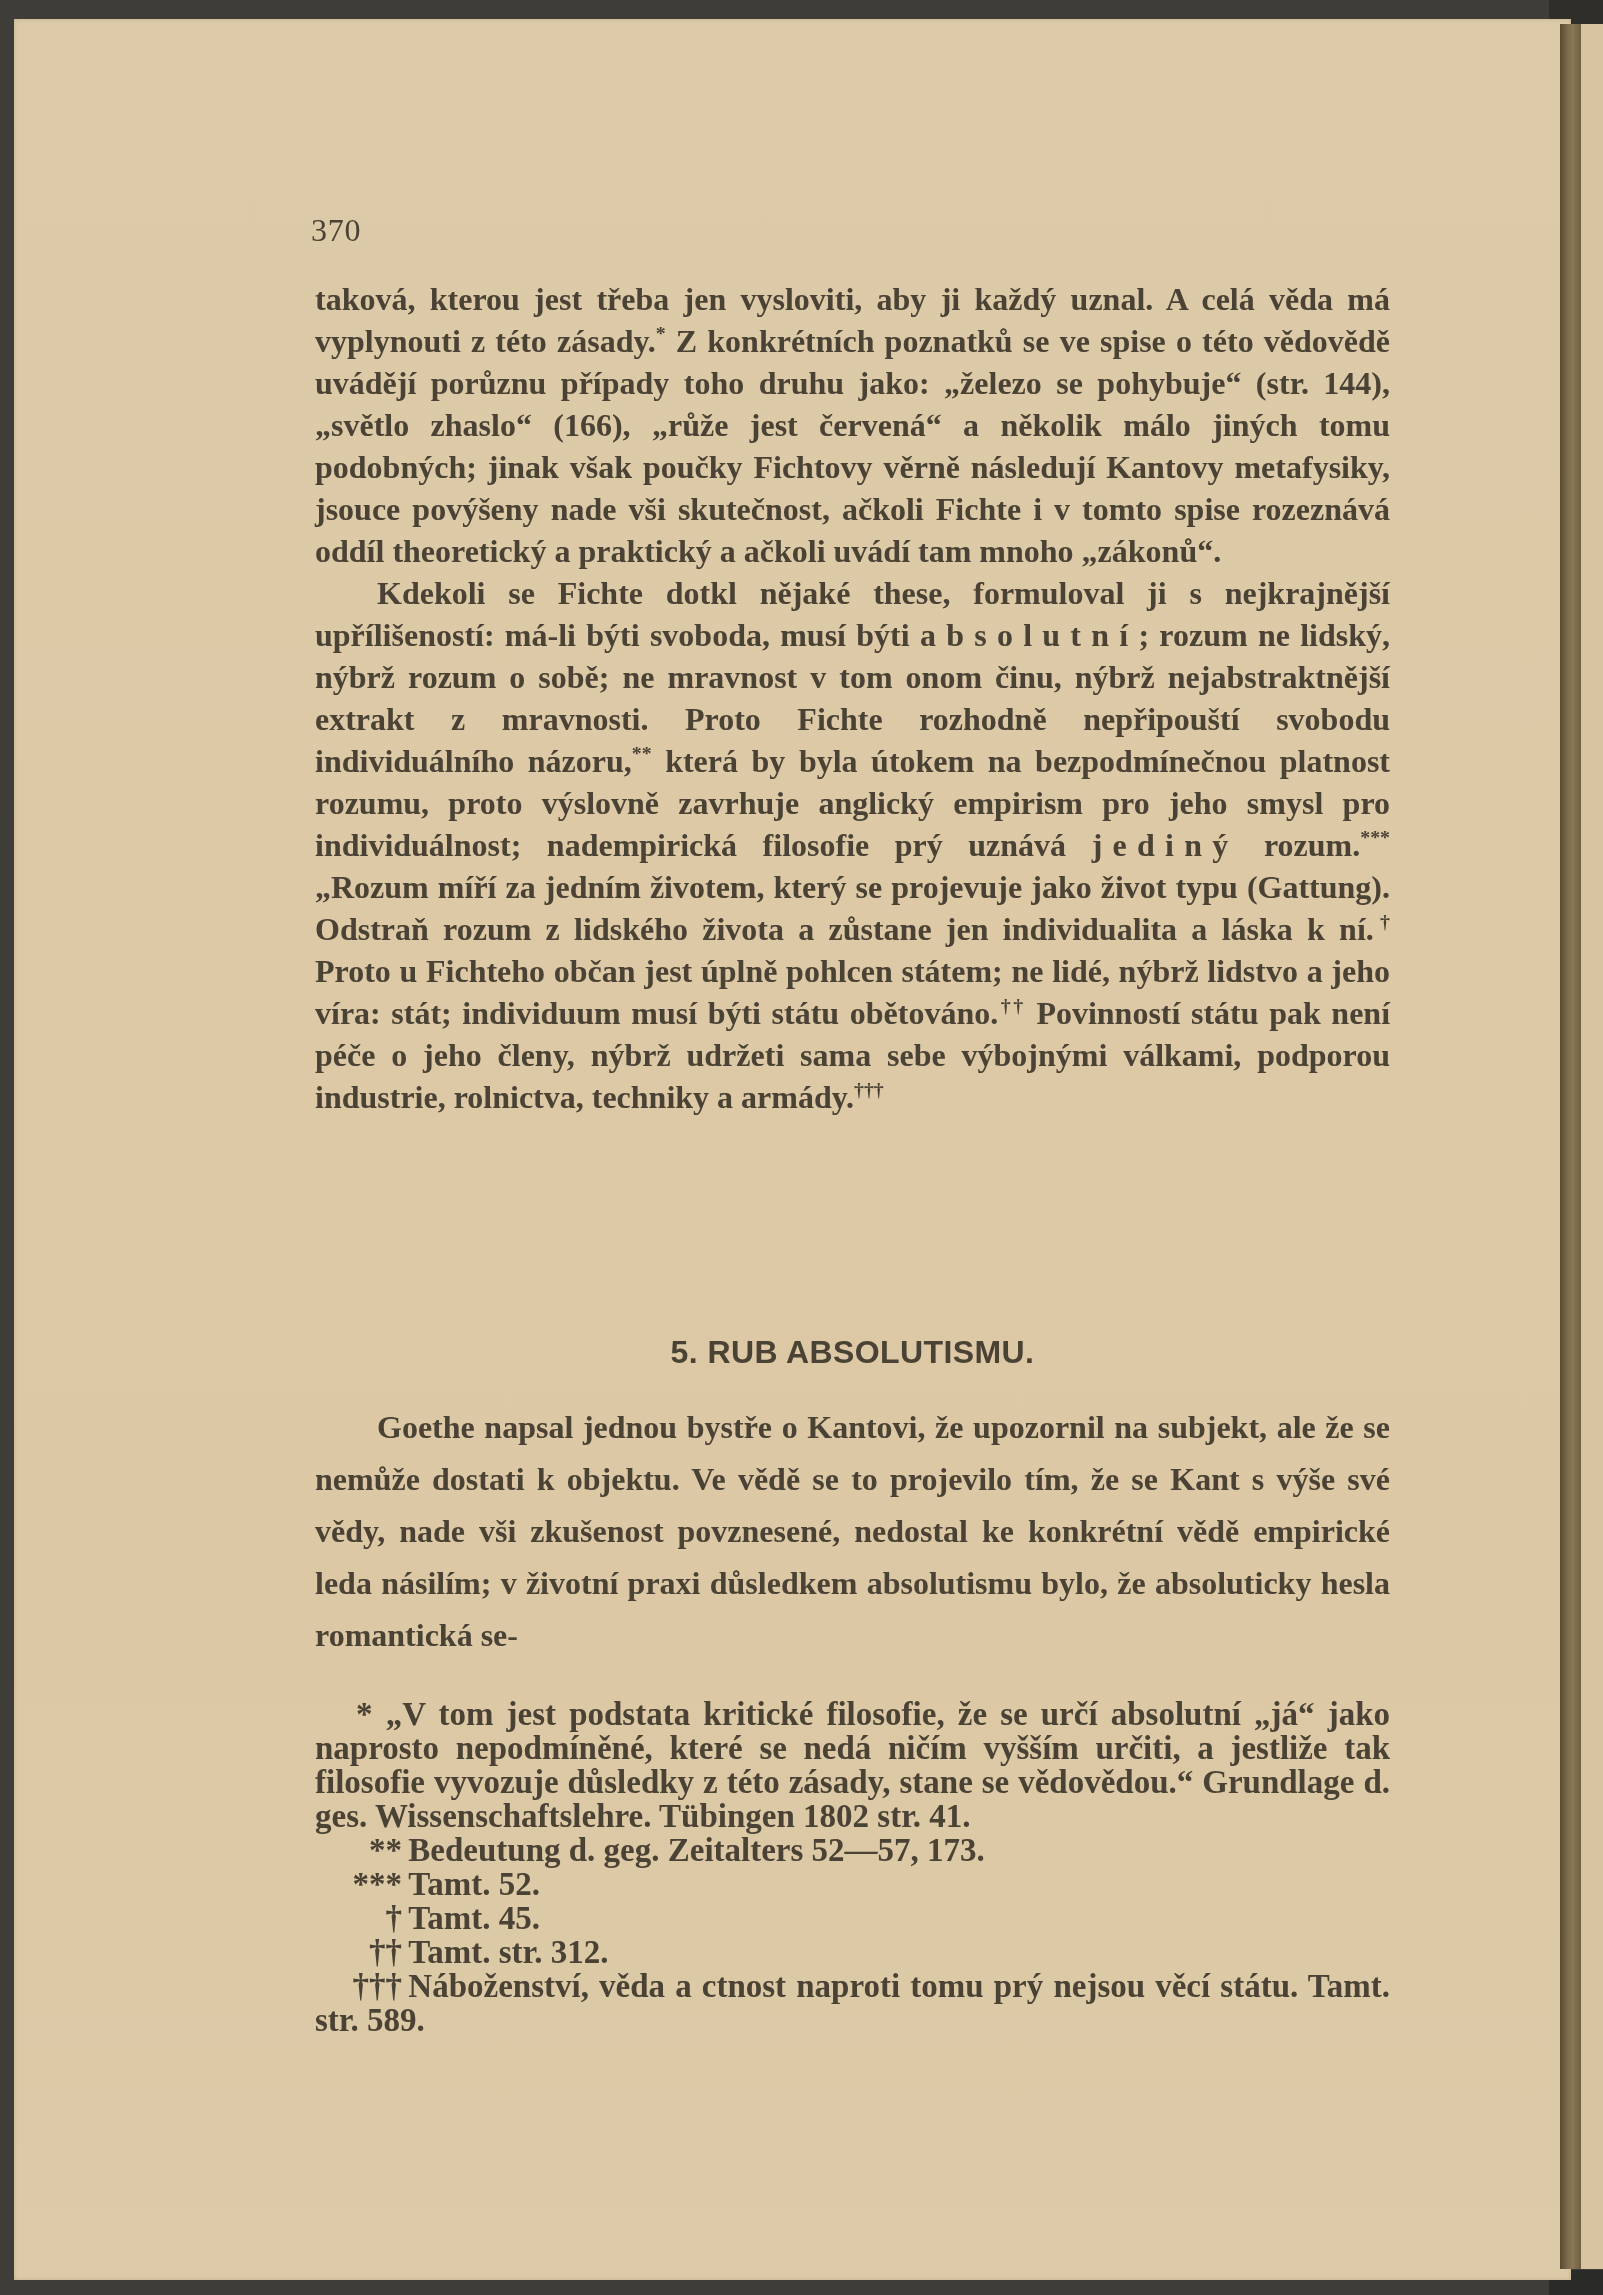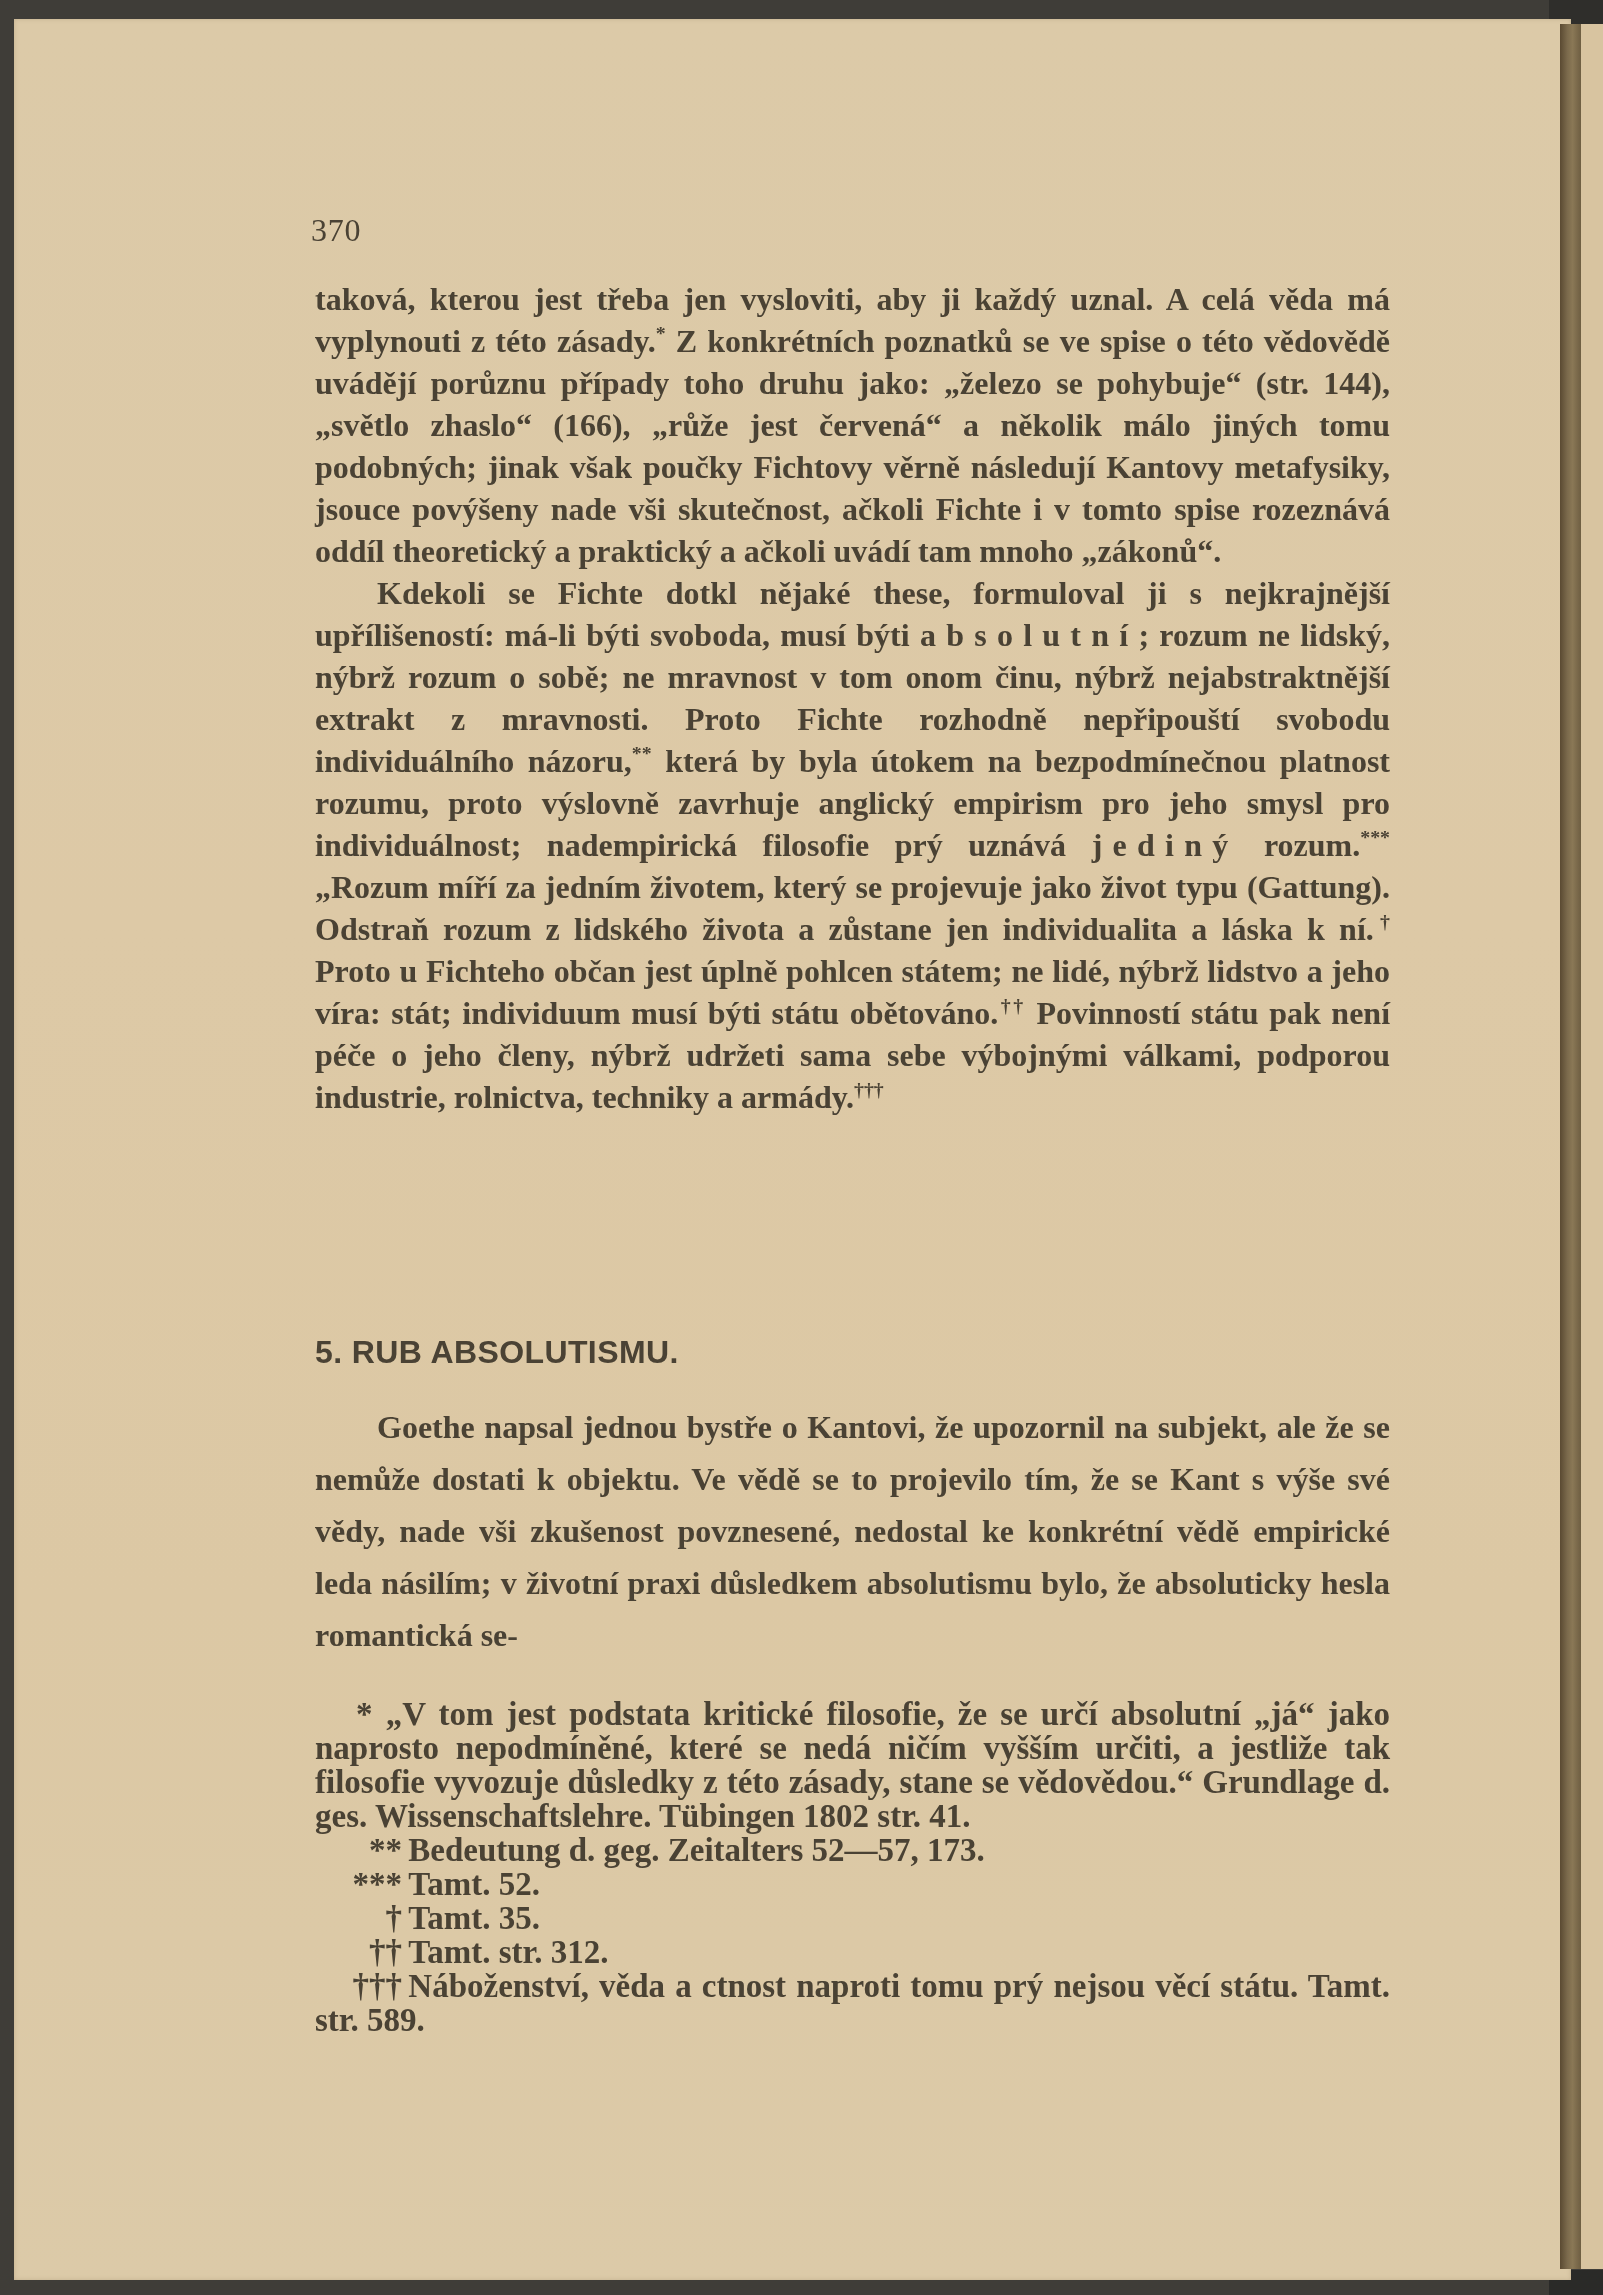"5. RUB ABSOLUTISMU." .section-heading { text-align: none -> center }
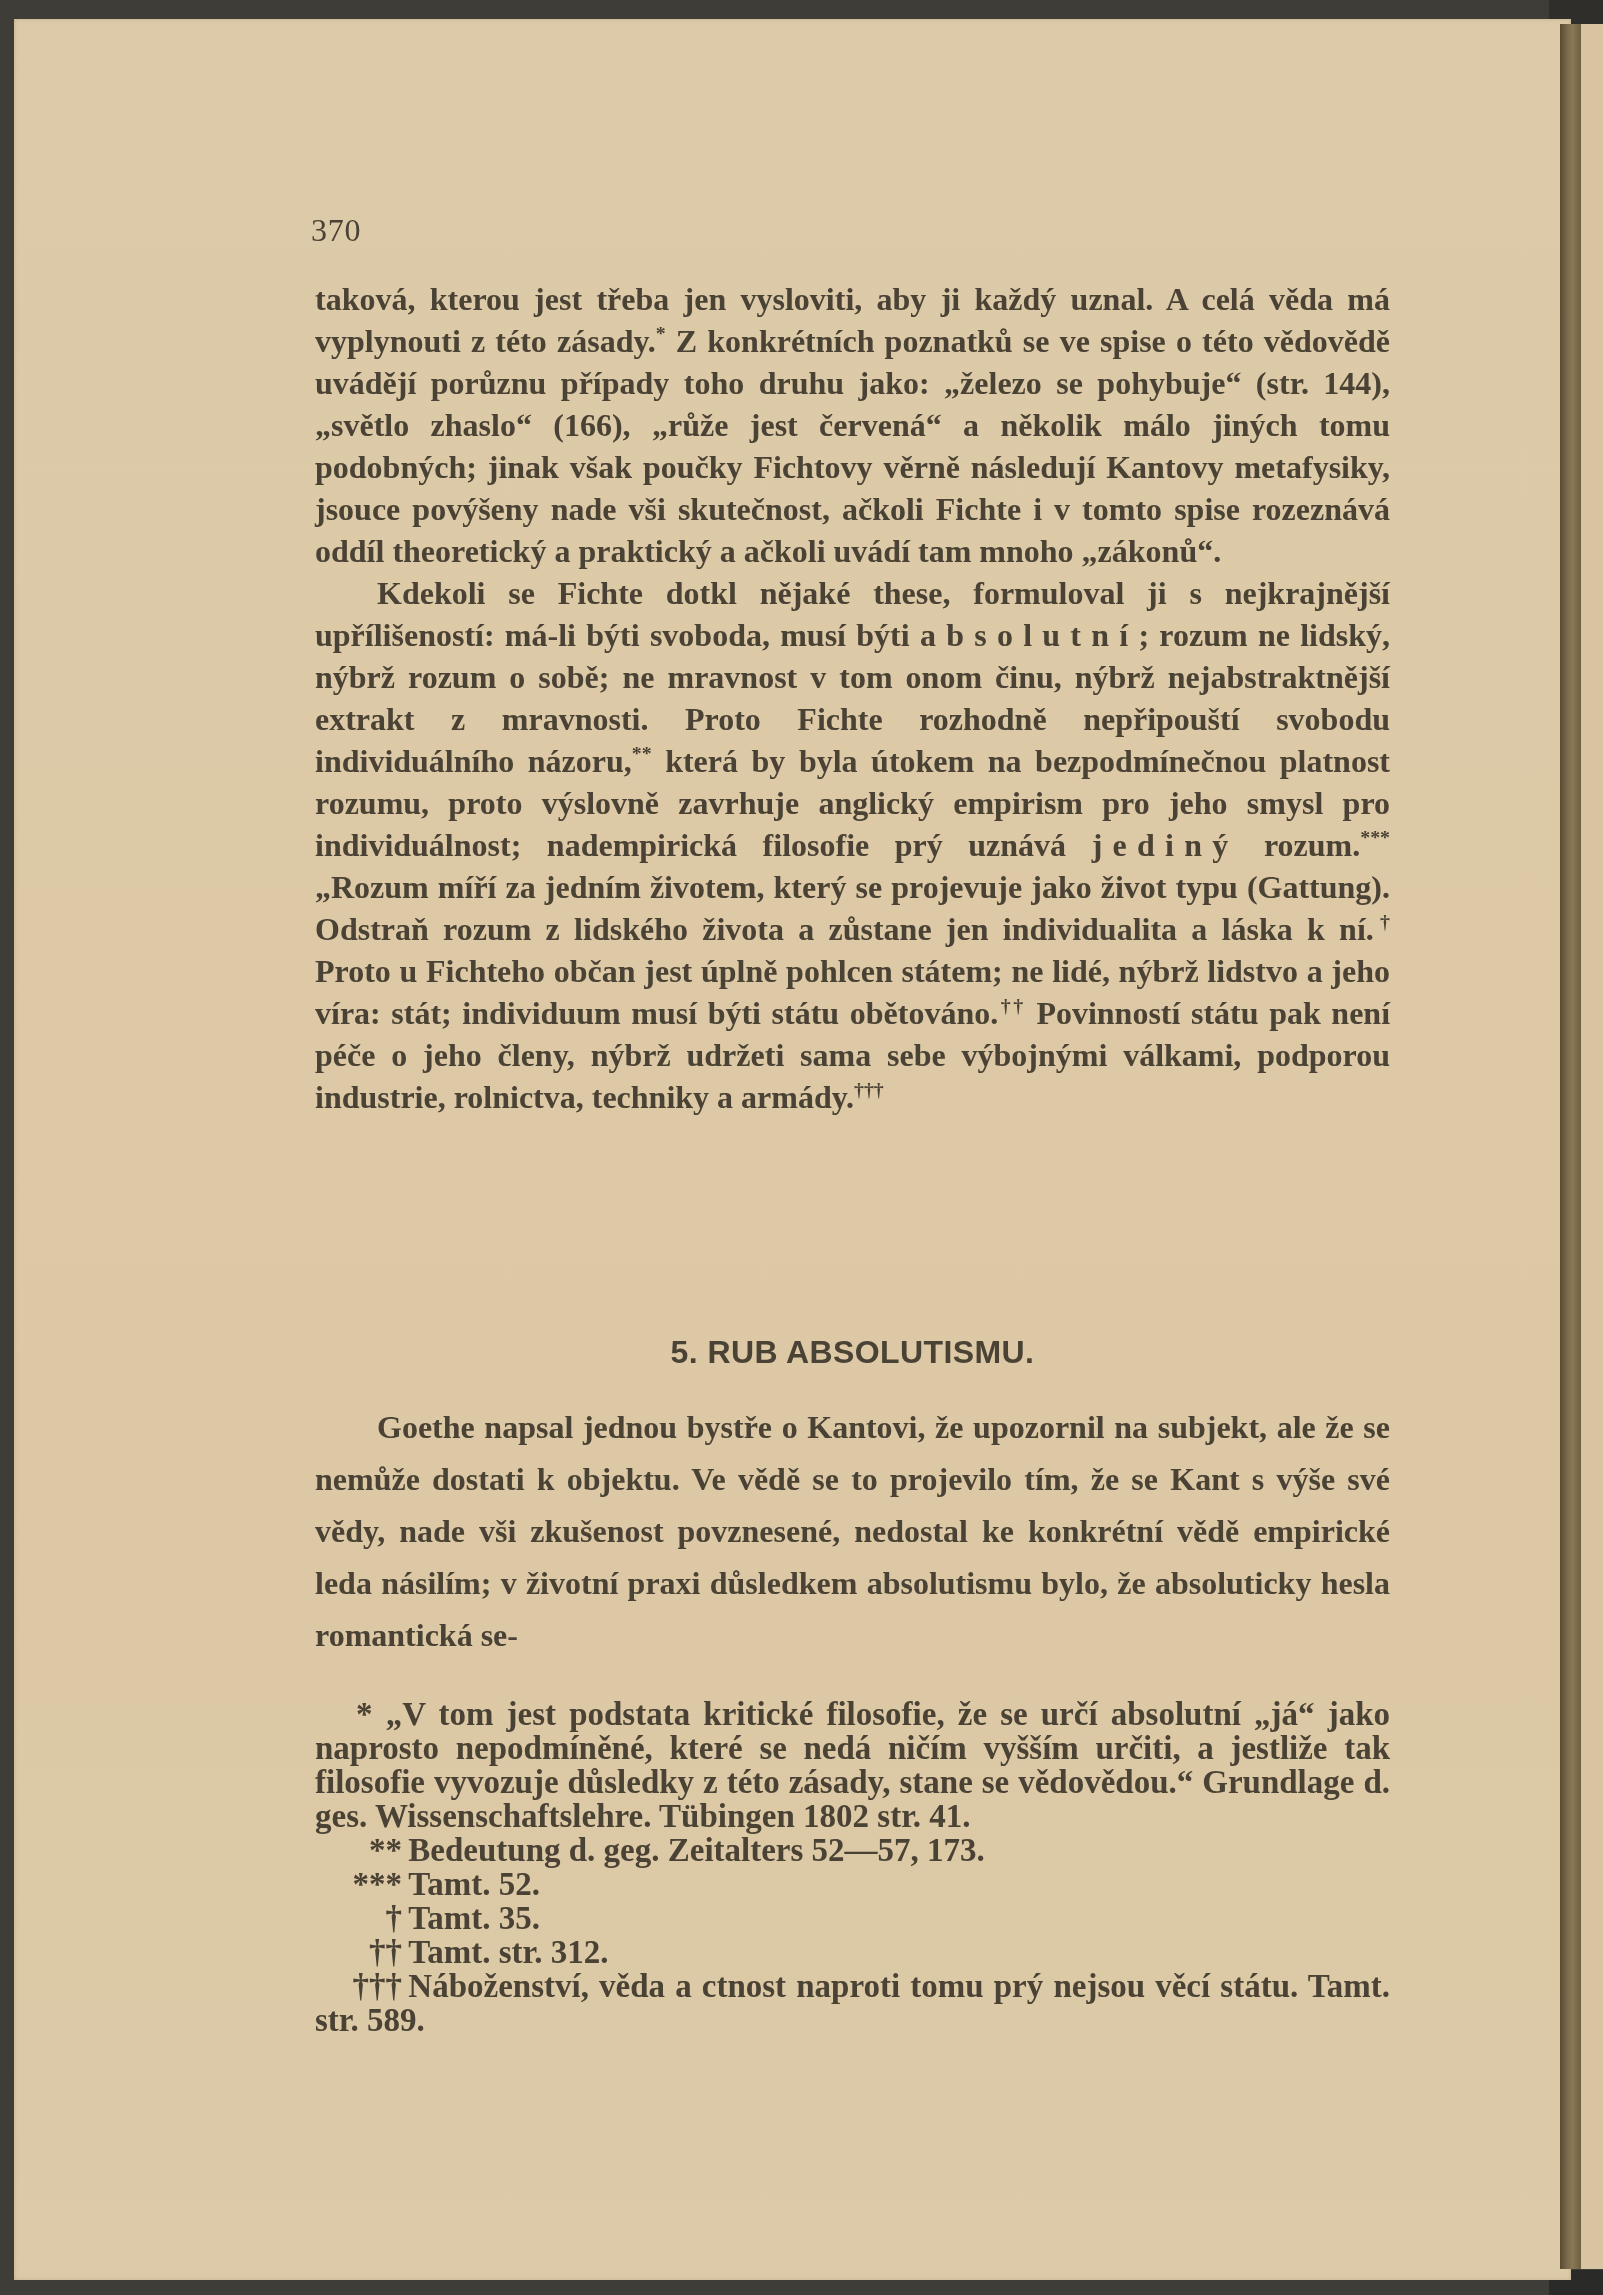"Tamt. 35." span { text: 35 -> 45 }
